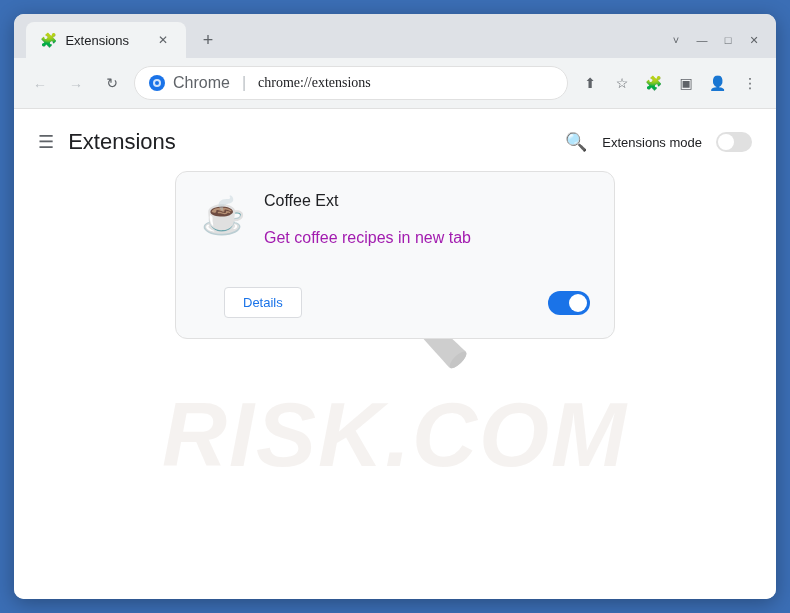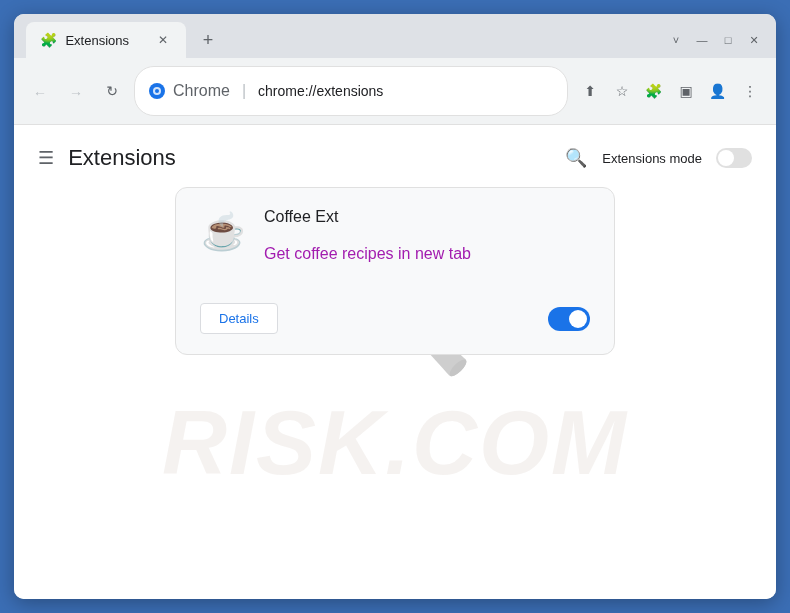"Chrome" .address-bar { height: 50px -> 34px }
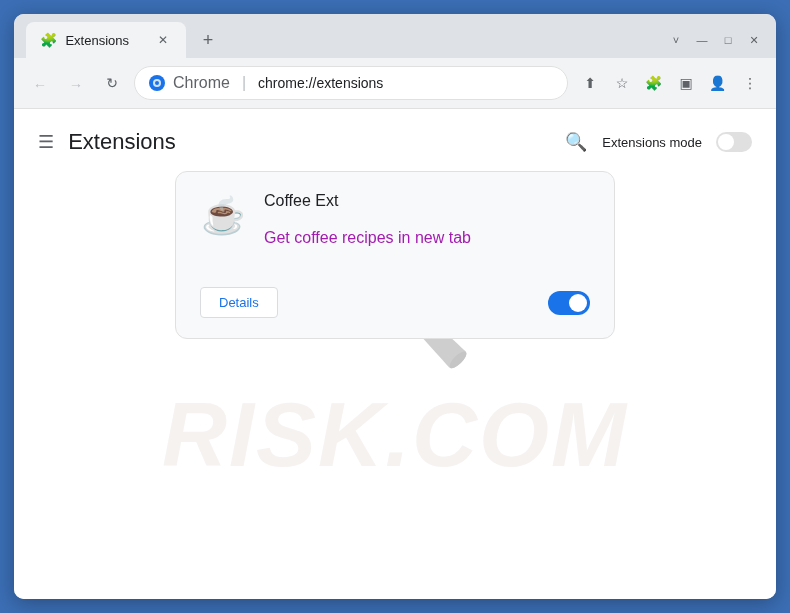"chrome://extensions" .address-text { font-family: none -> Liberation Serif, serif }
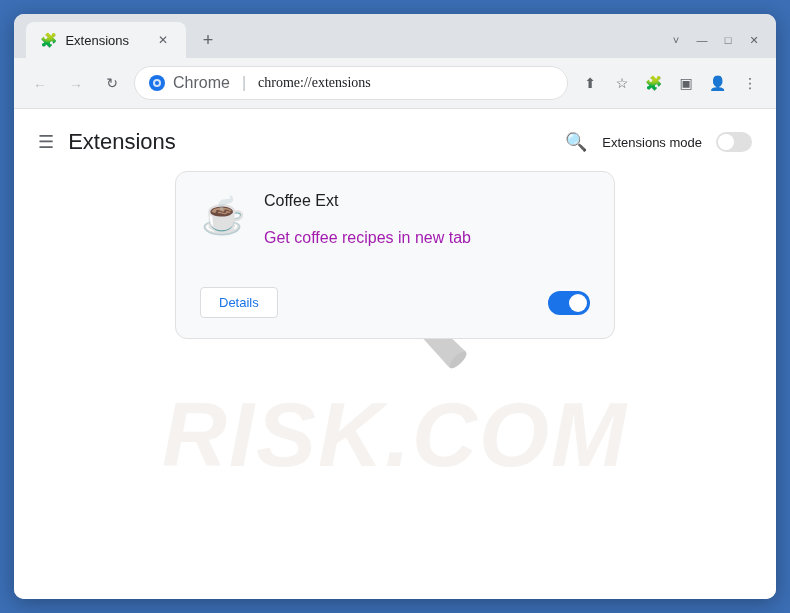"Details" .ext-card-bottom { margin-left: none -> 24px }
